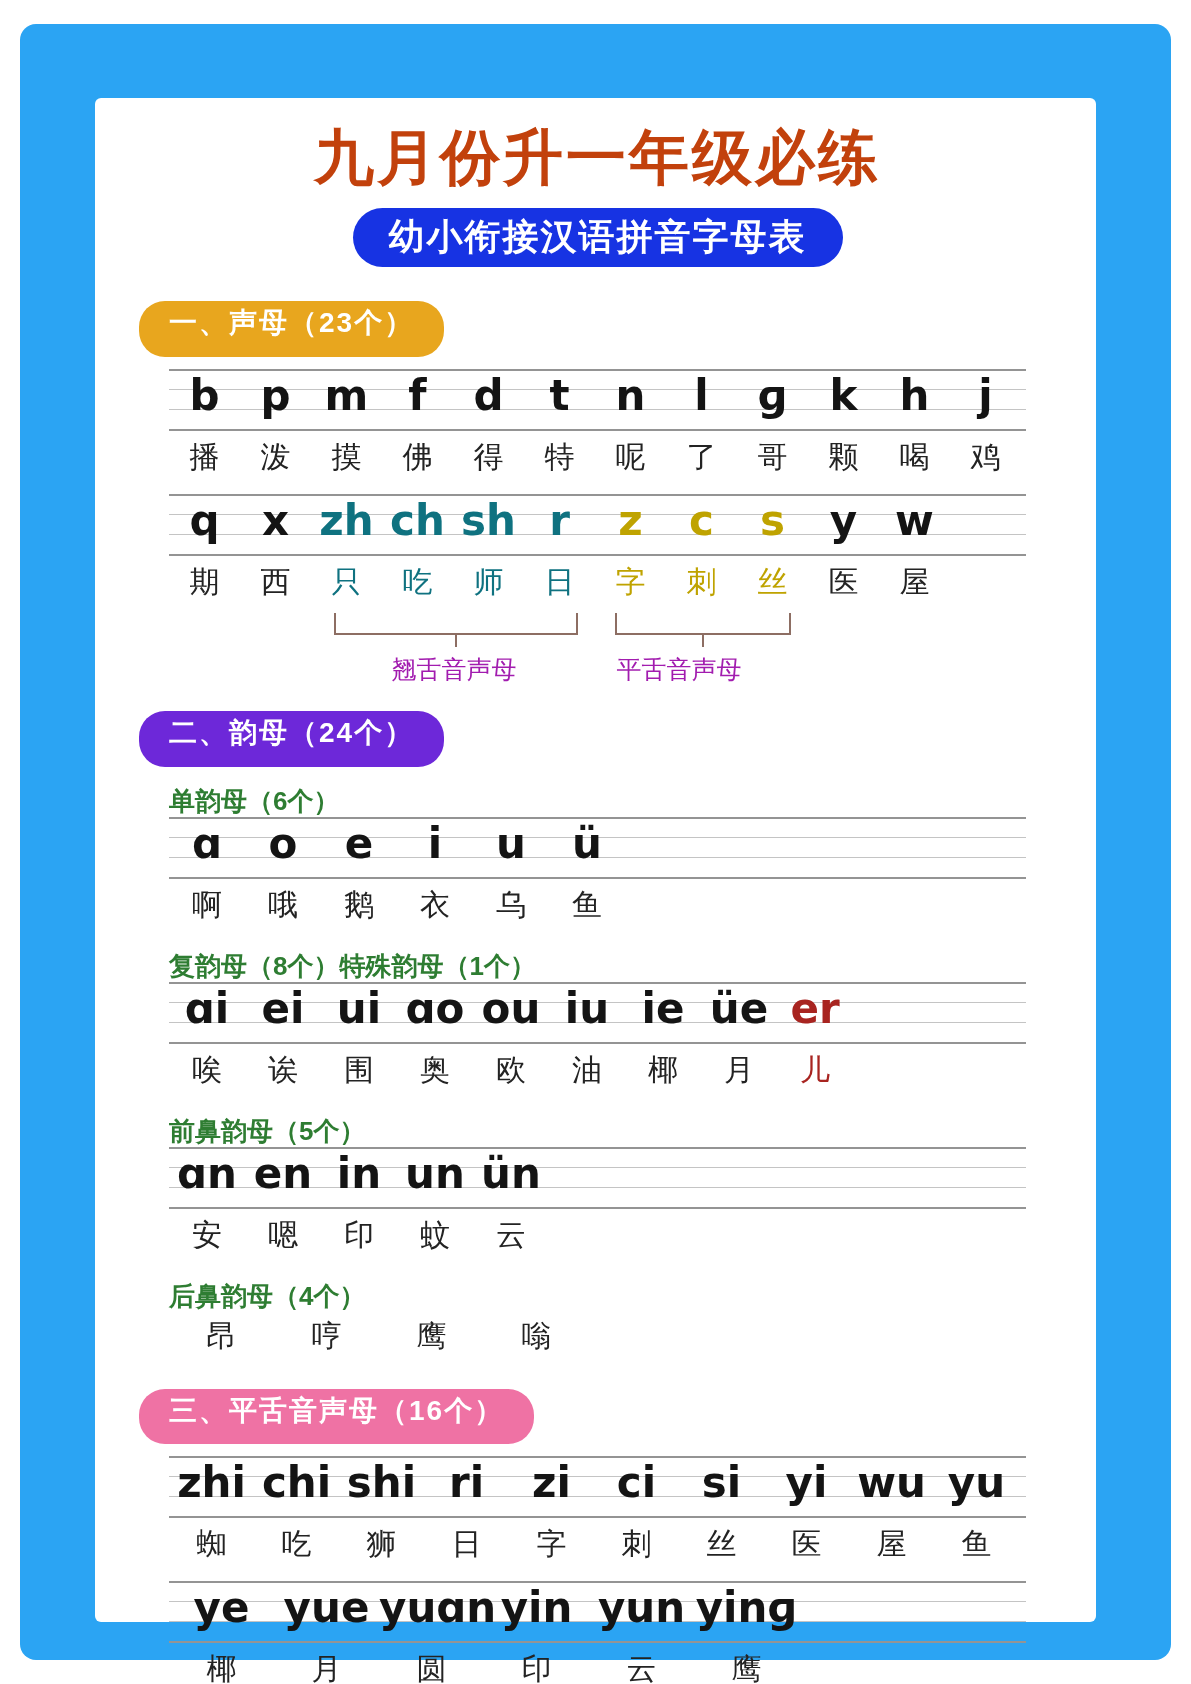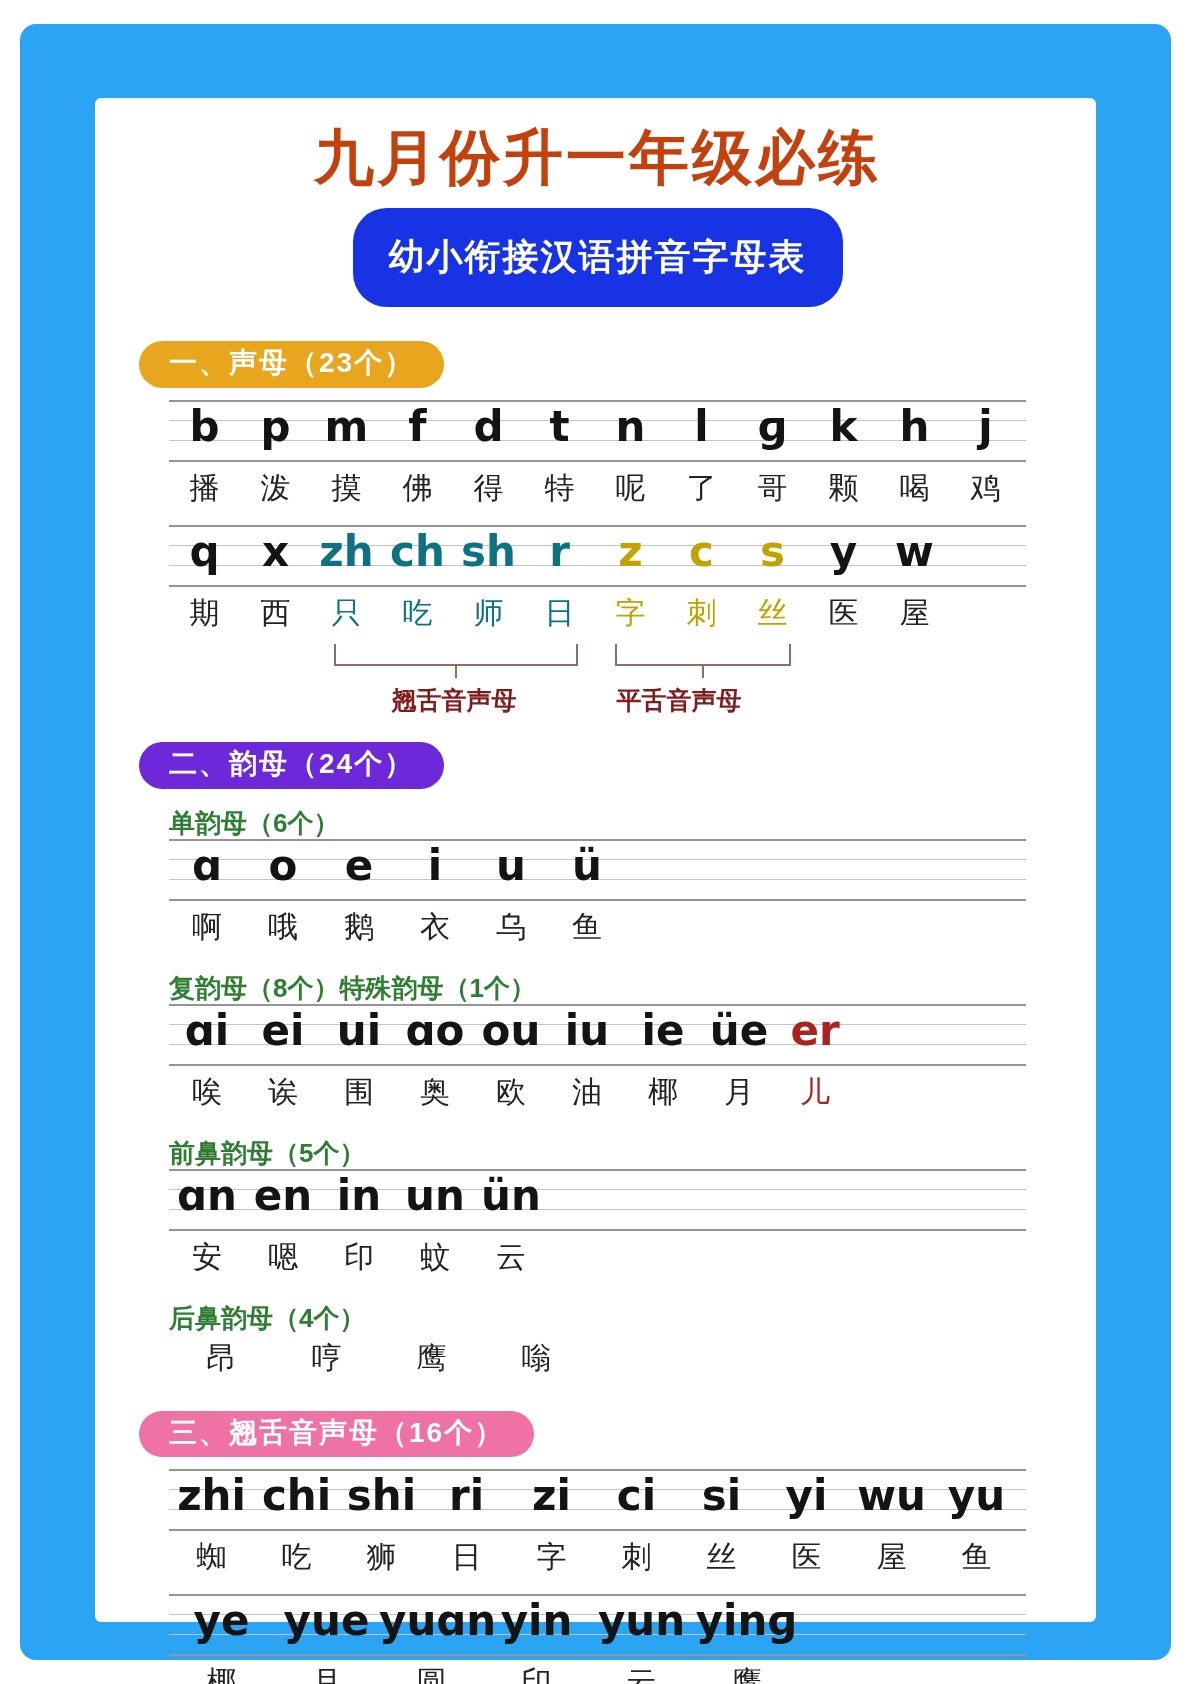"幼小衔接汉语拼音字母表" .subtitle { padding: 25px 36px -> 5px 36px }
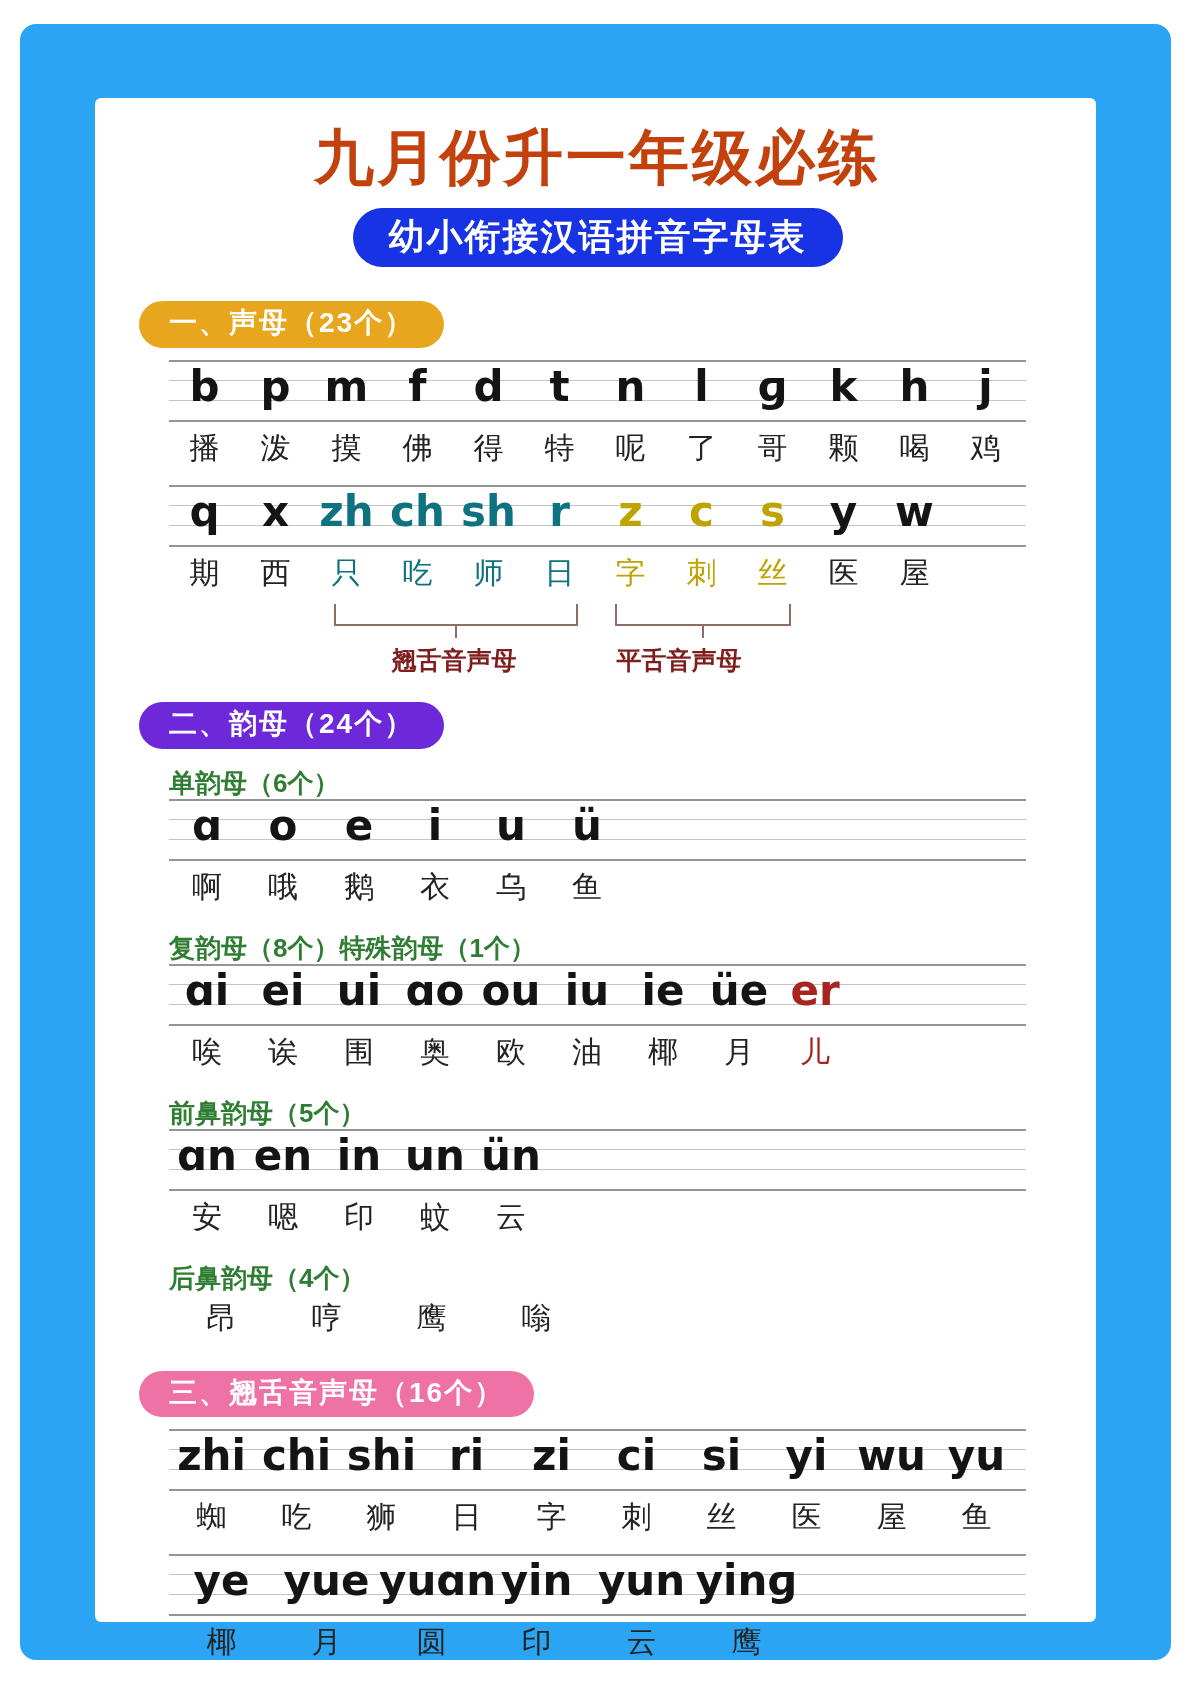"一、声母（23个）" .pill { padding: 7px 30px 9px -> 7px 30px 18px }
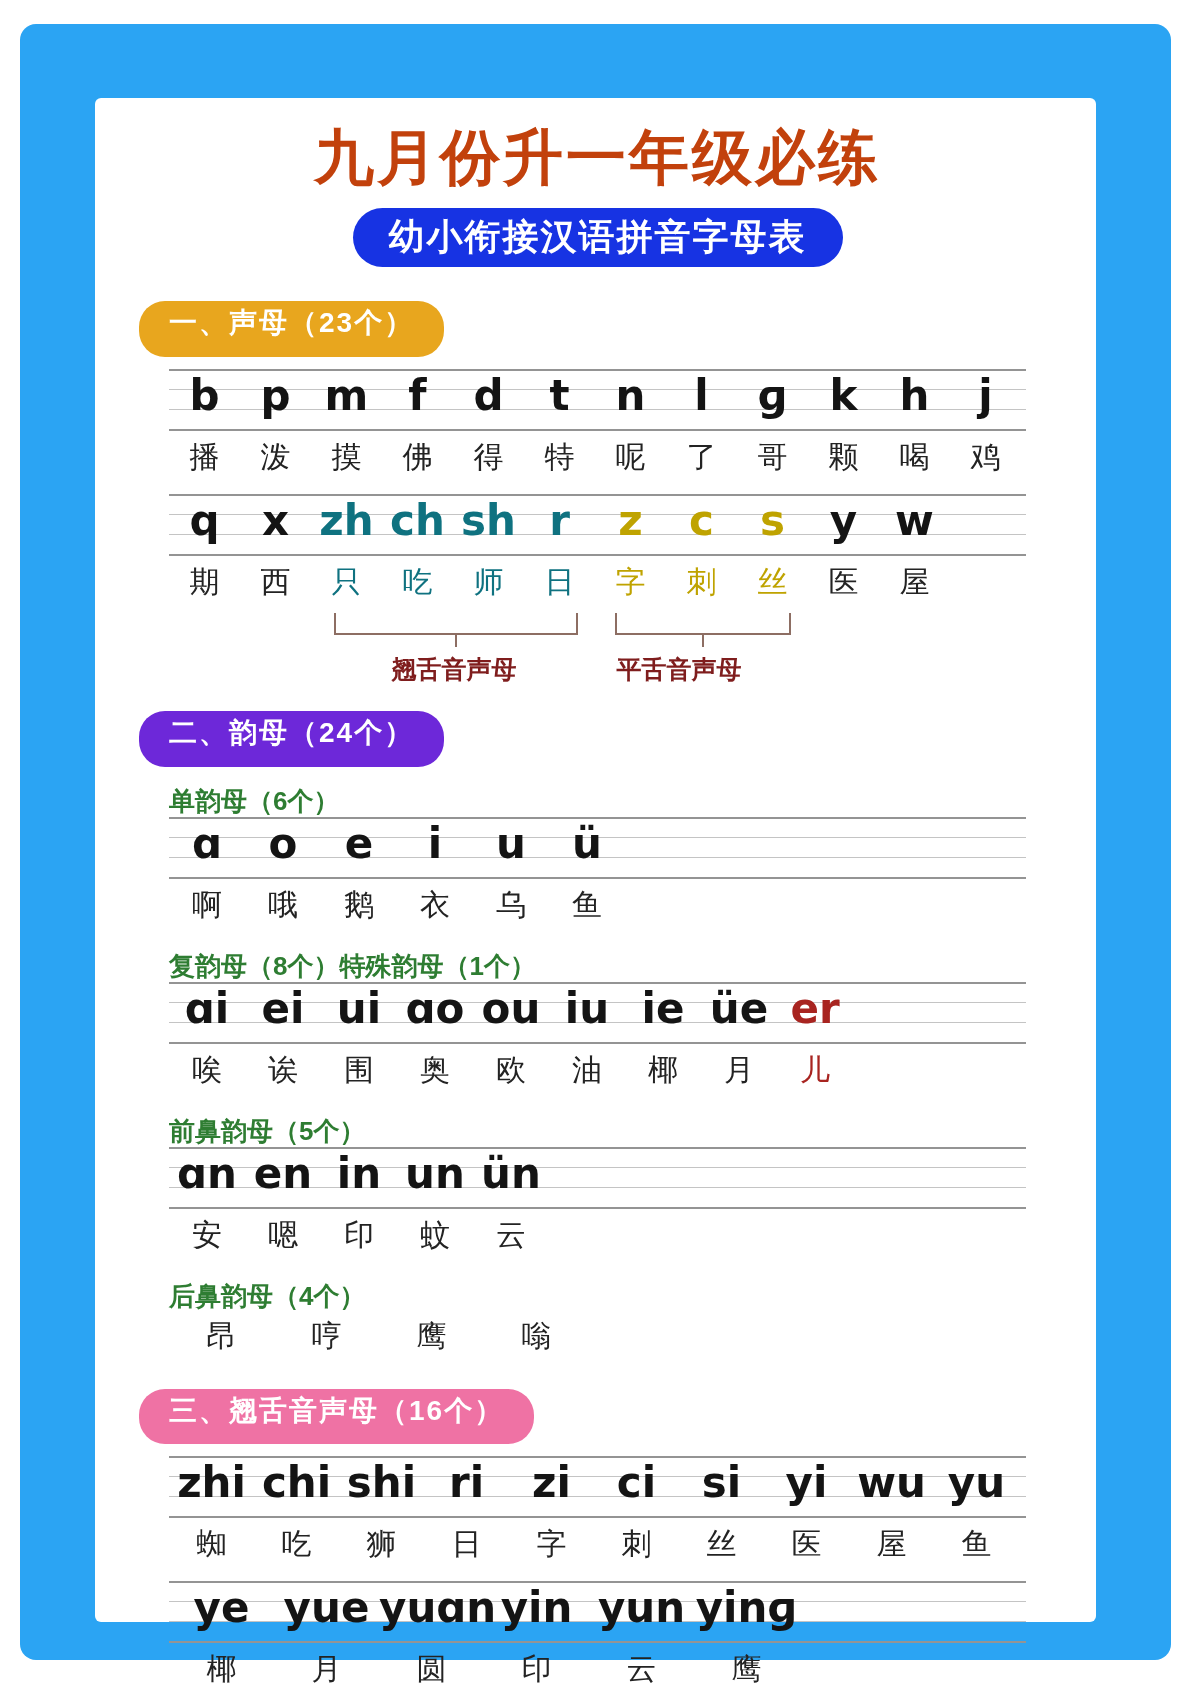"翘舌音声母" .blabel { color: #7f1d1d -> #a21caf; font-weight: 700 -> 400 }
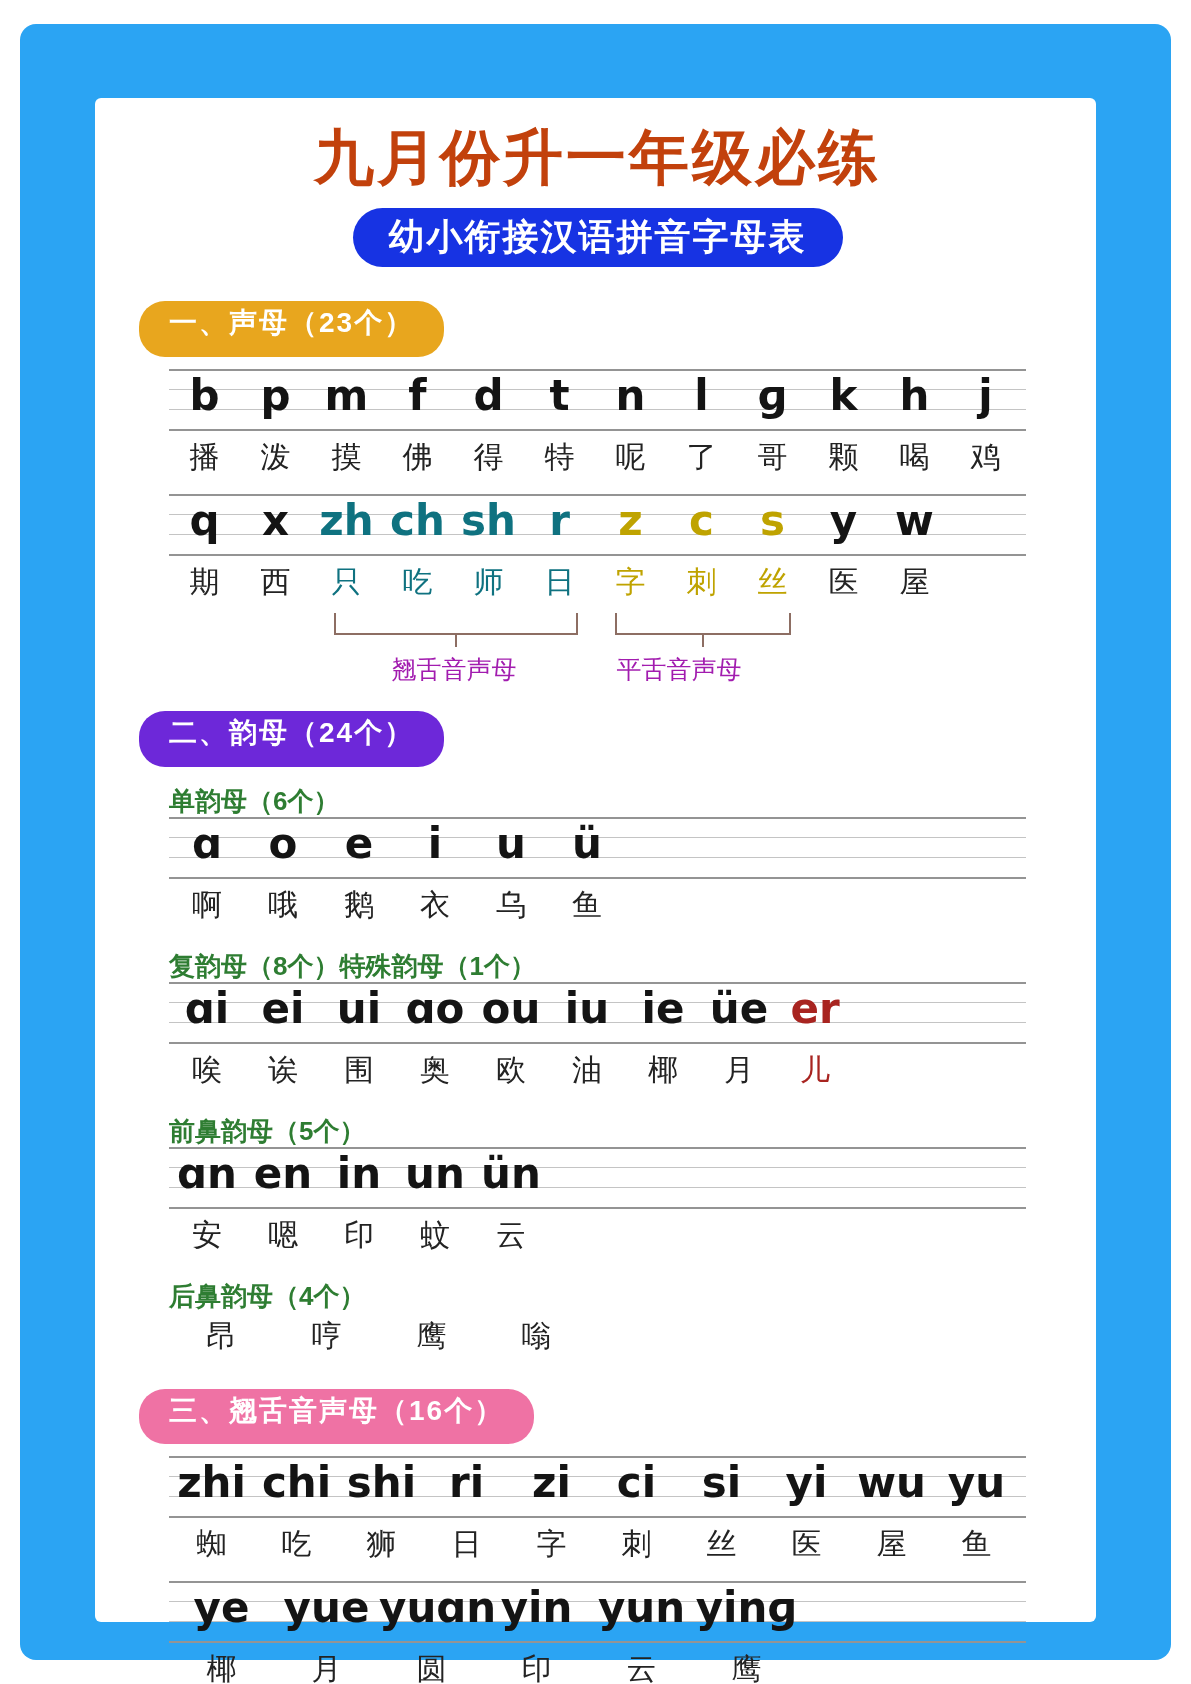"三、翘舌音声母（16个）" span.pill { text: 翘 -> 平 }
